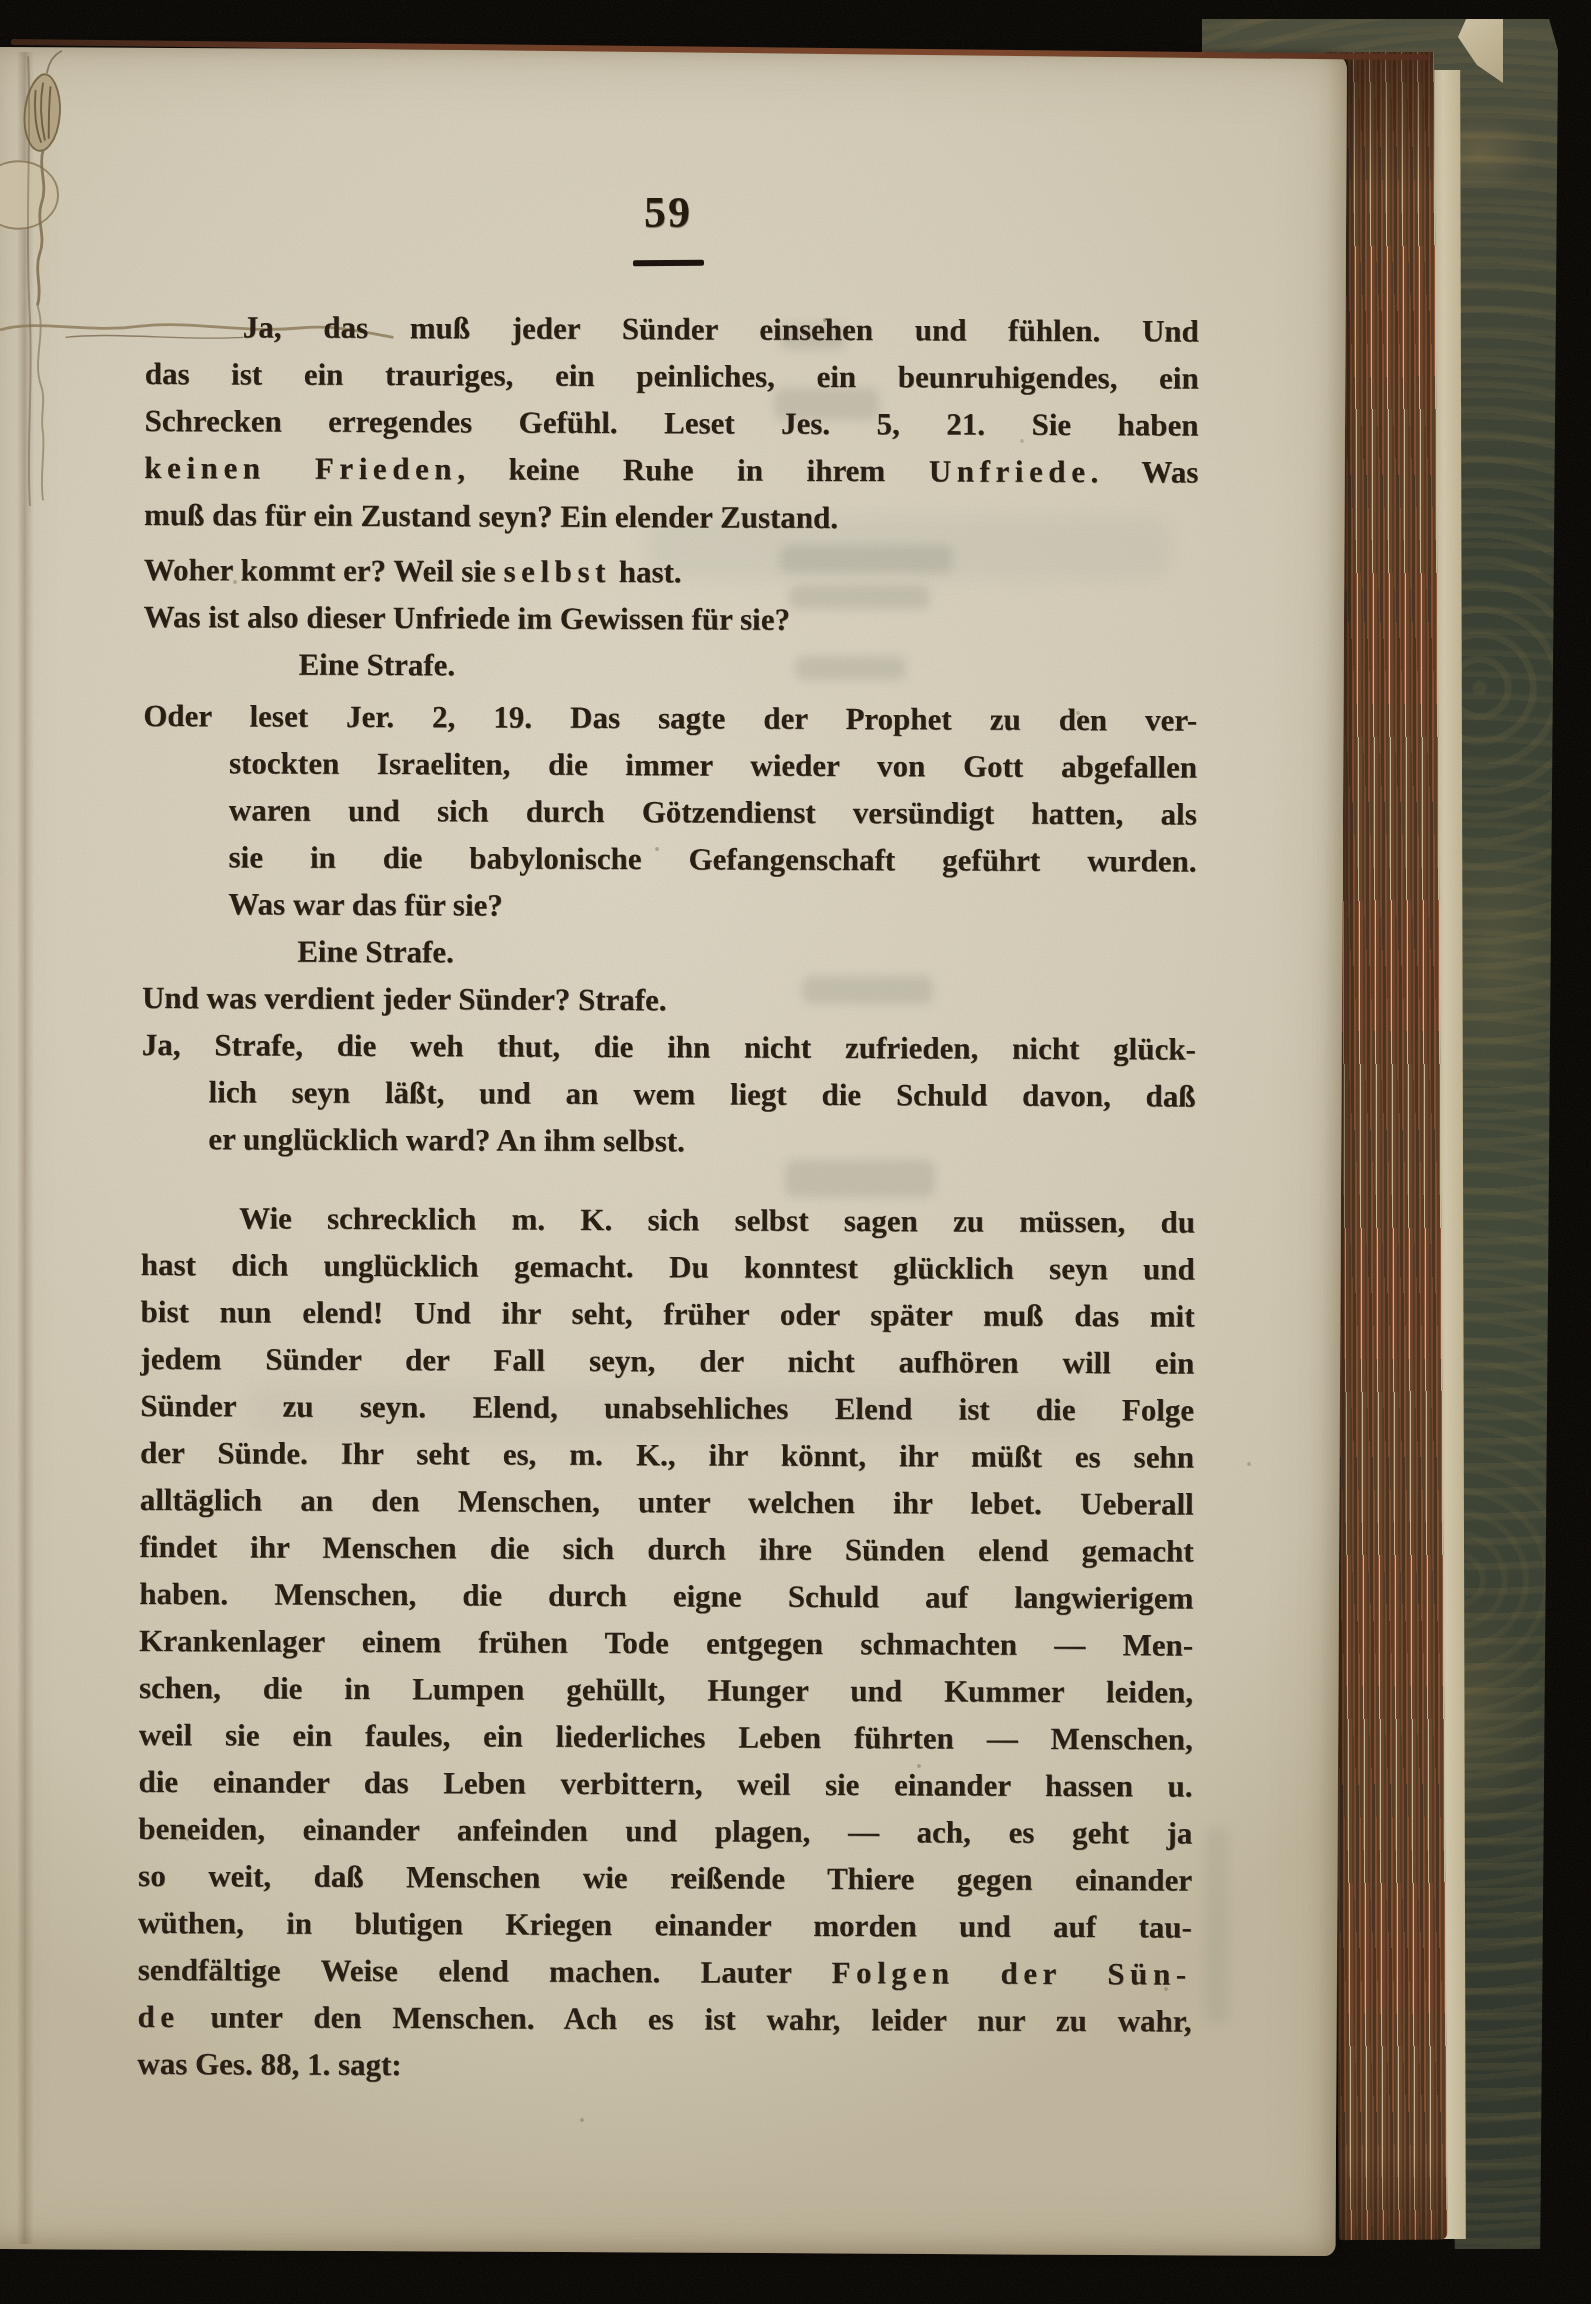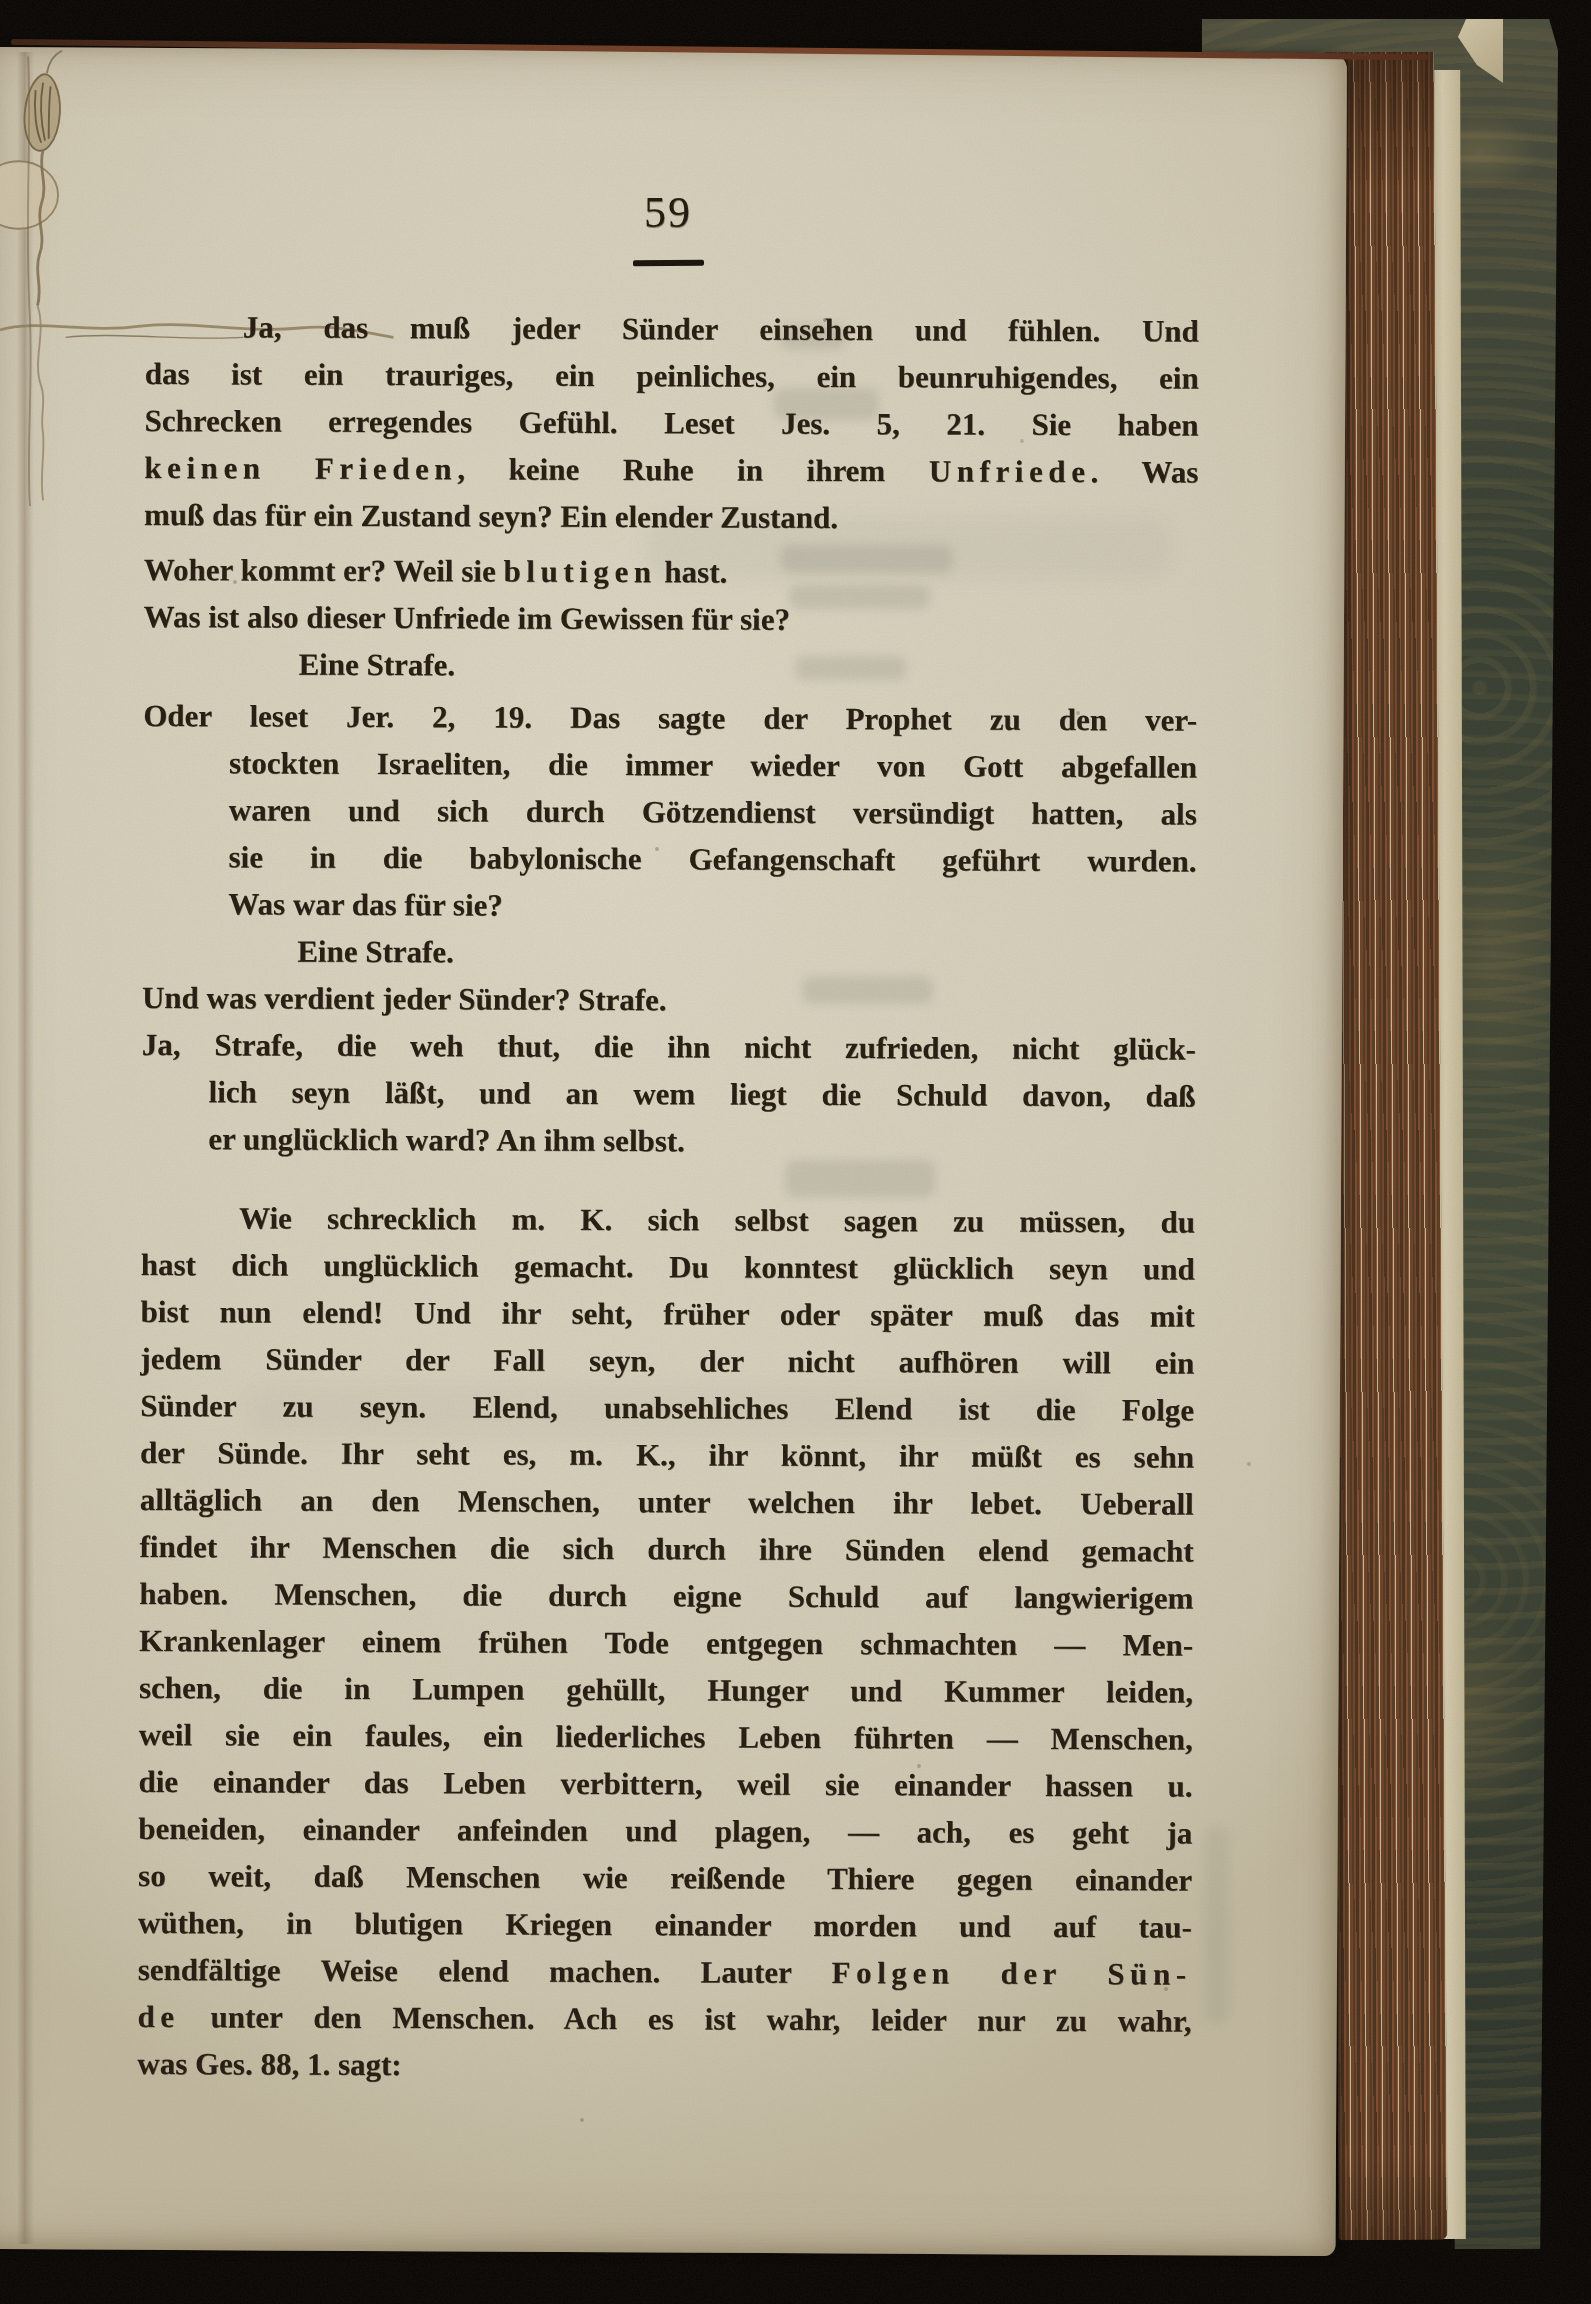"59" .pagenum { font-weight: normal -> bold }
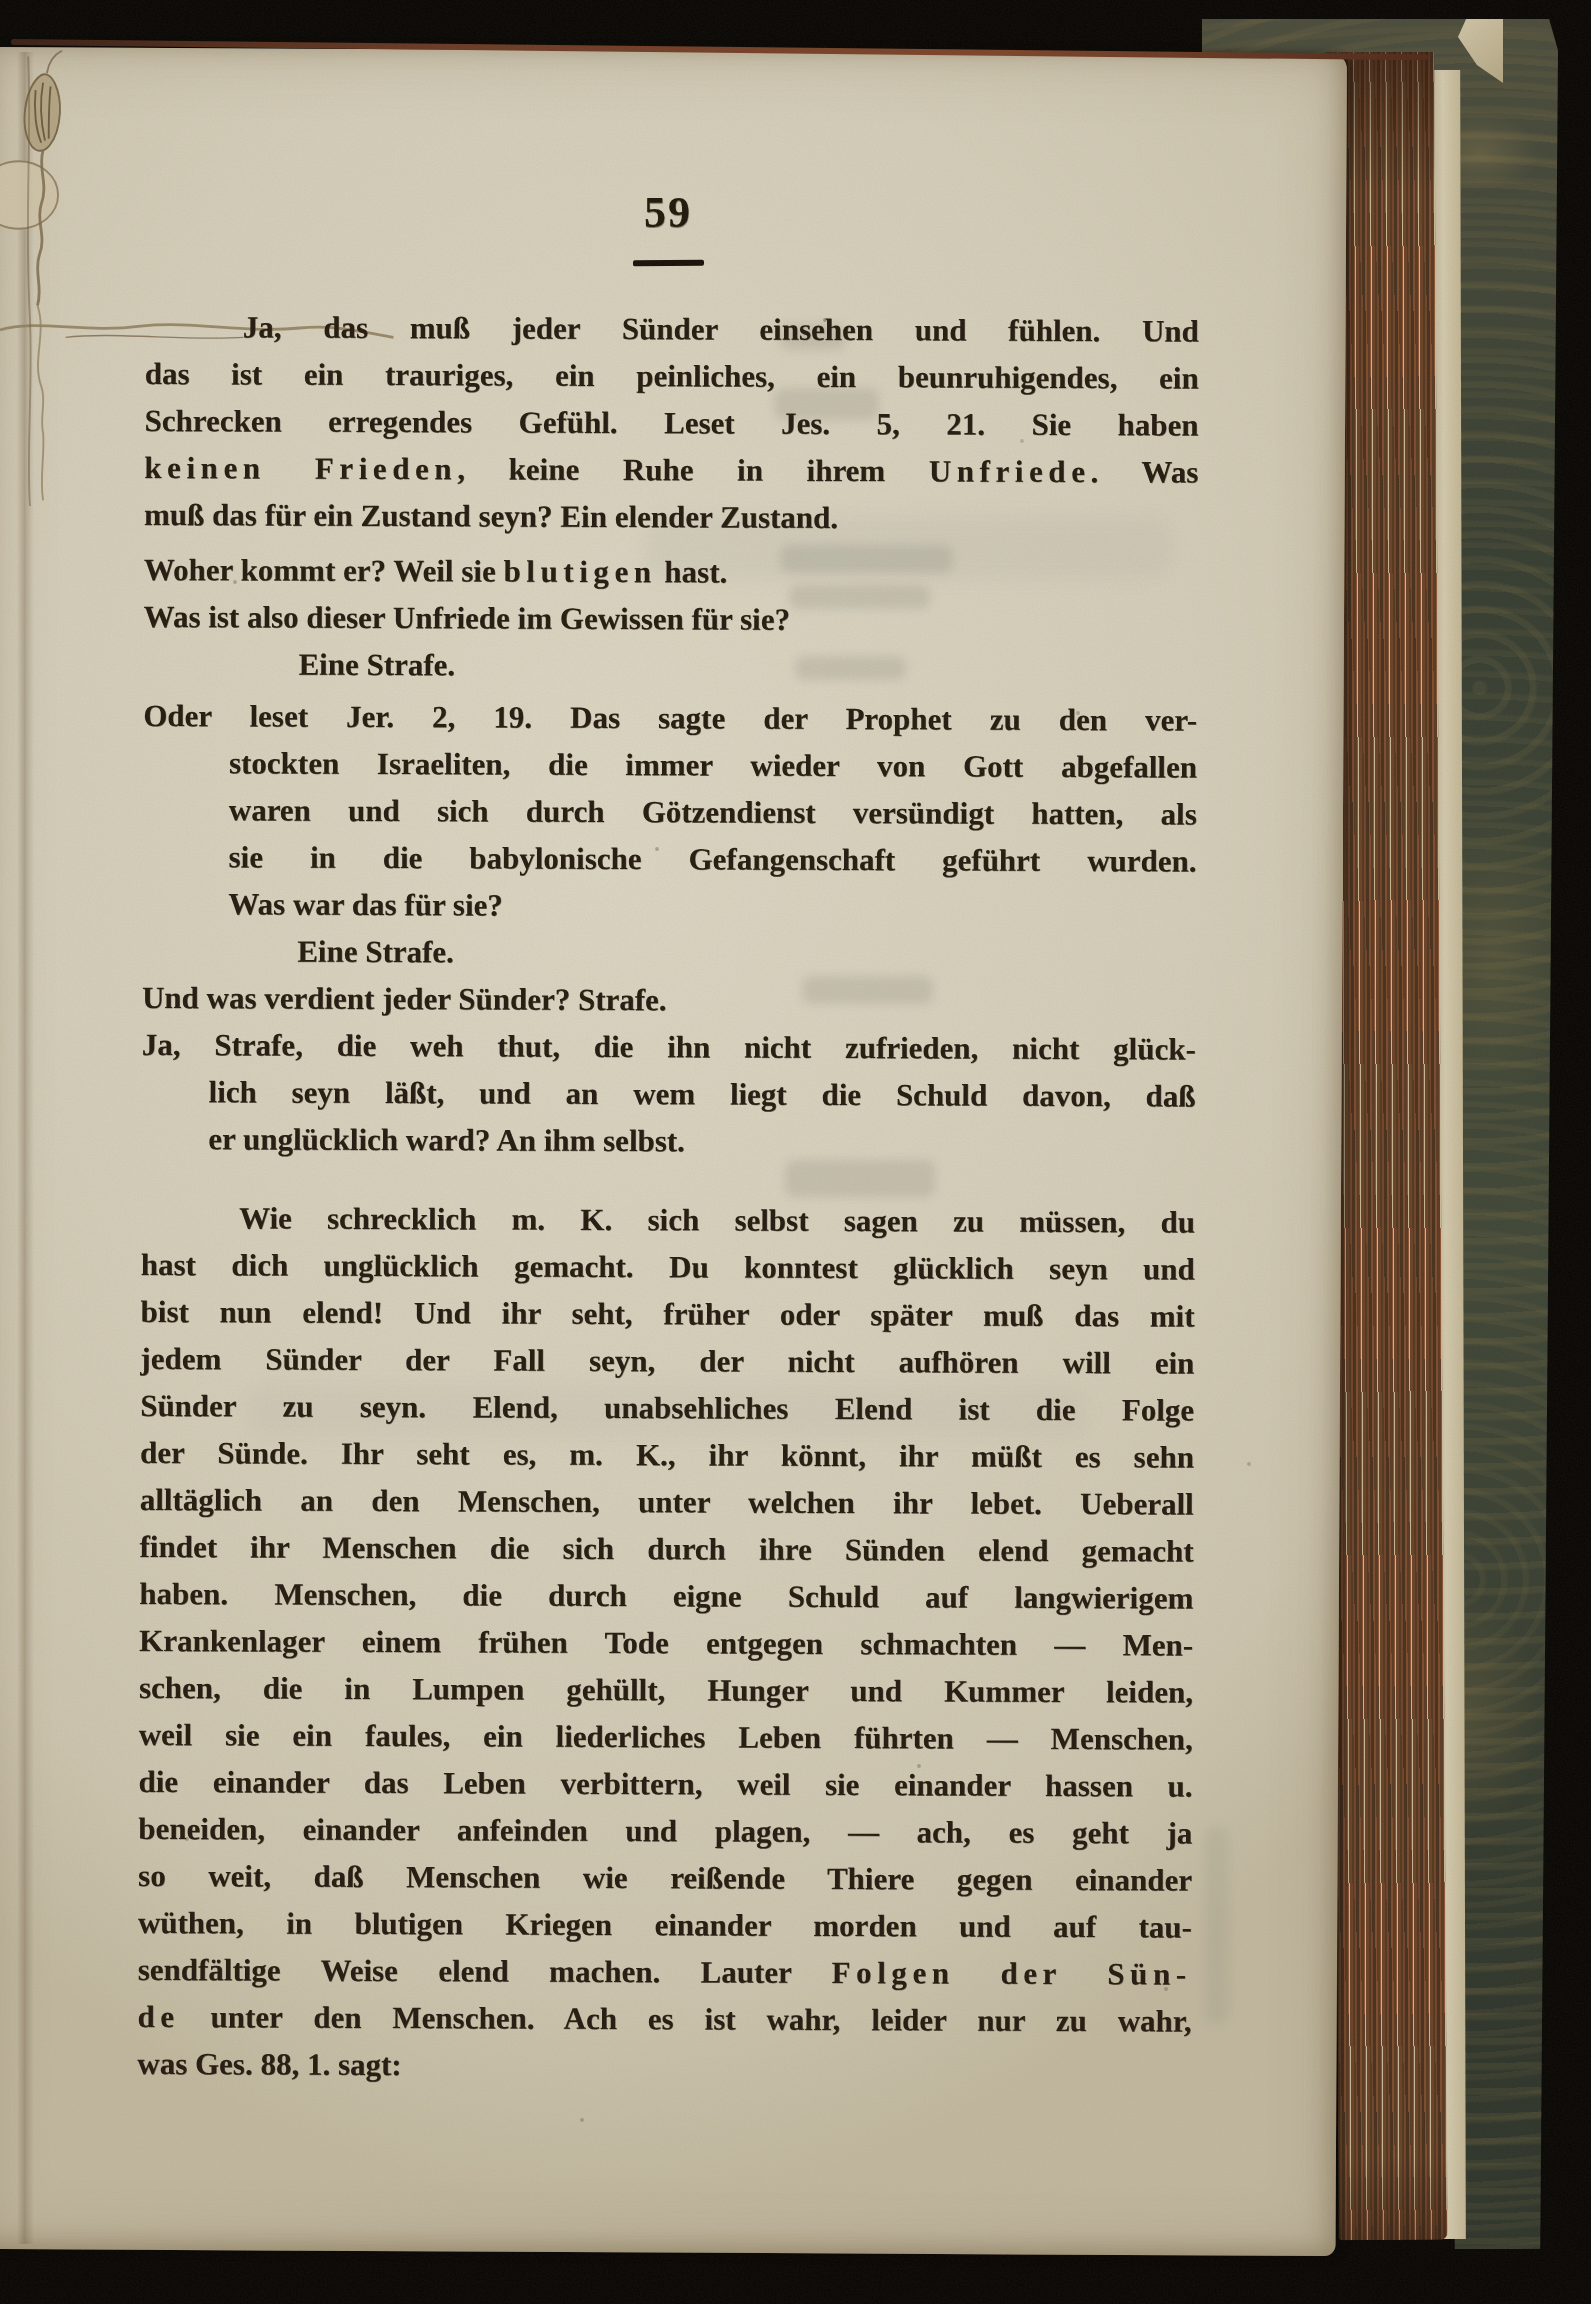"blutigen" span.sperr { text: blutigen -> selbst }
